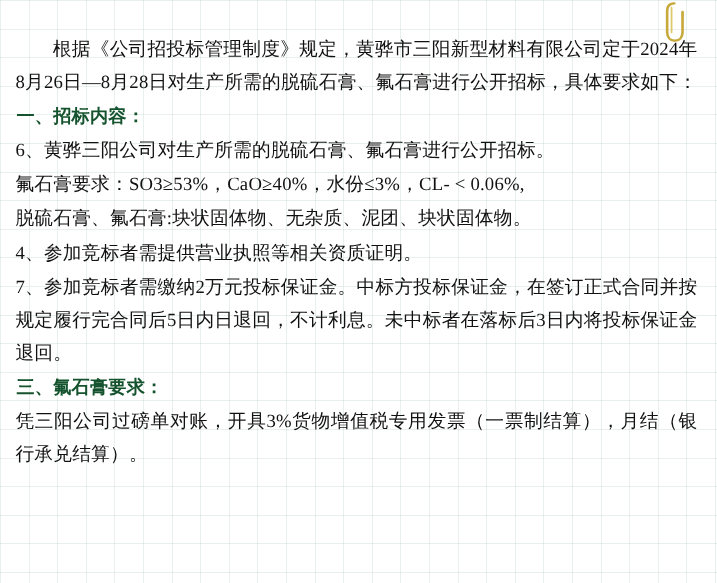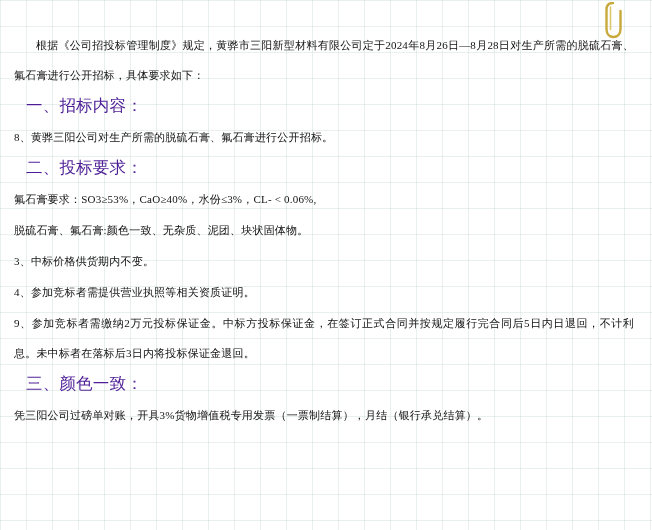"根据《公司招投标管理制度》规定，黄骅市三阳新型材料有限公司定于2024年8月26" p.para { font-size: 11px -> 17px }
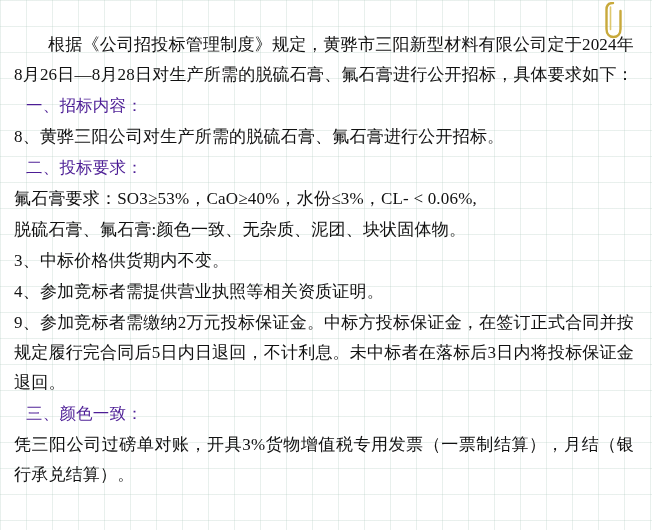"一、招标内容：" p.heading { color: #4c1d95 -> #14532d; font-weight: normal -> bold; margin: 0 0 1px 12px -> 0 0 1px 1px }
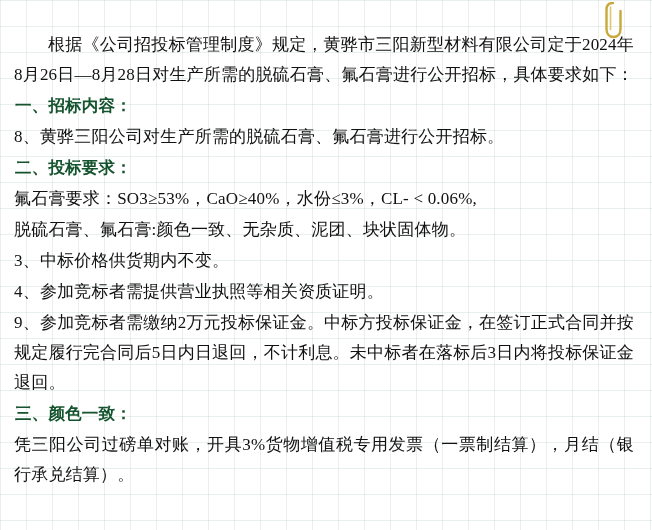"8、黄骅三阳公司对生产所需的脱硫石膏、氟石膏进行公开招标。" p.para { text: 8 -> 6 }
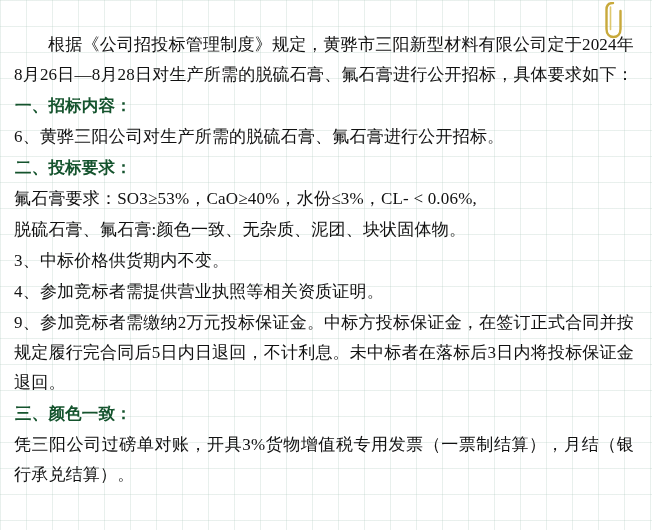"二、投标要求：" p.heading { html: <p>二、投标要求：</p> -> none }
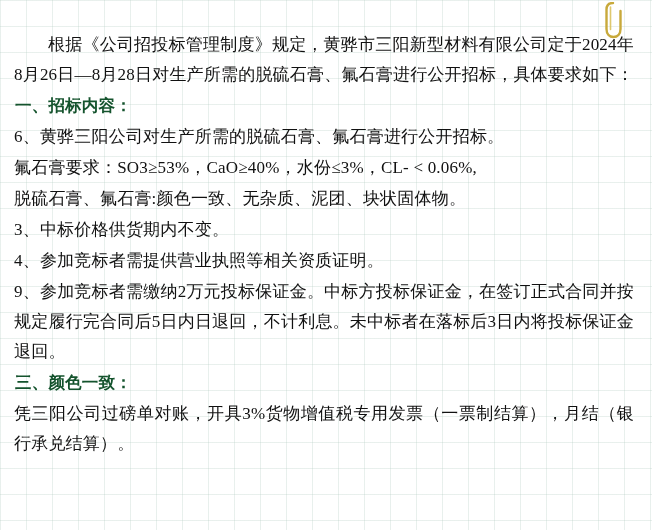"脱硫石膏、氟石膏:颜色一致、无杂质、泥团、块状固体物。" p.para { text: :颜色一致 -> :块状固体物 }
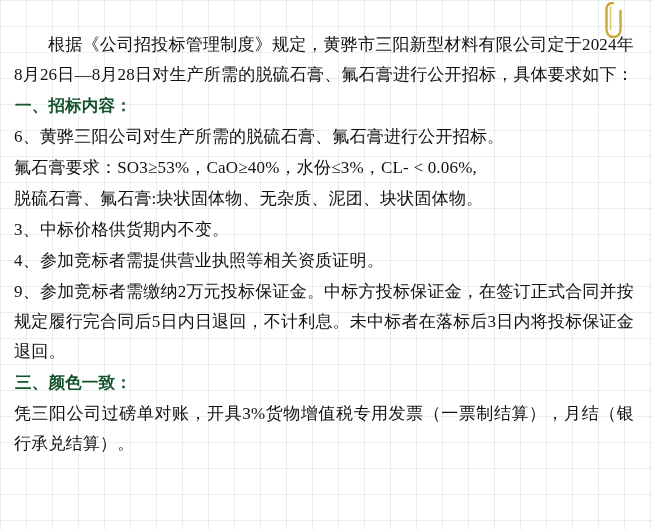"3、中标价格供货期内不变。" p.para { html: <p>3、中标价格供货期内不变。</p> -> none }
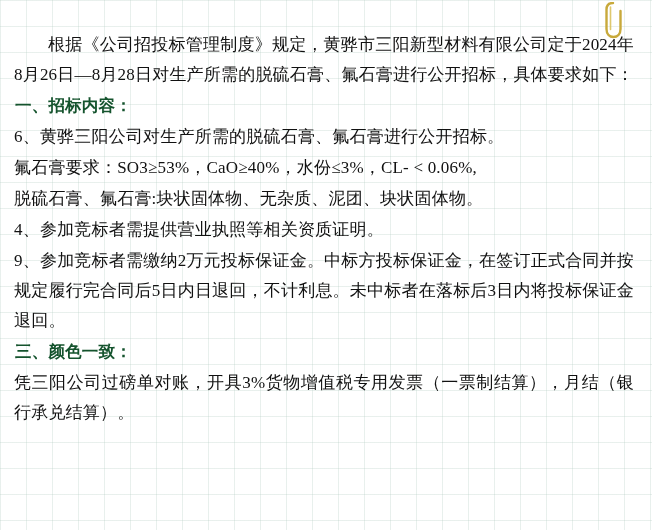"9、参加竞标者需缴纳2万元投标保证金。中标方投标保证金，在签订正式合同并按规定履" p.para { text: 9 -> 7 }
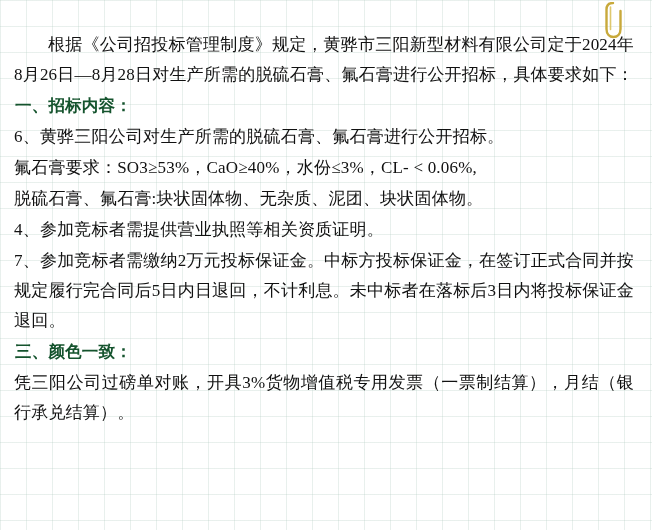"三、颜色一致：" p.heading { text: 颜色一致 -> 氟石膏要求 }
